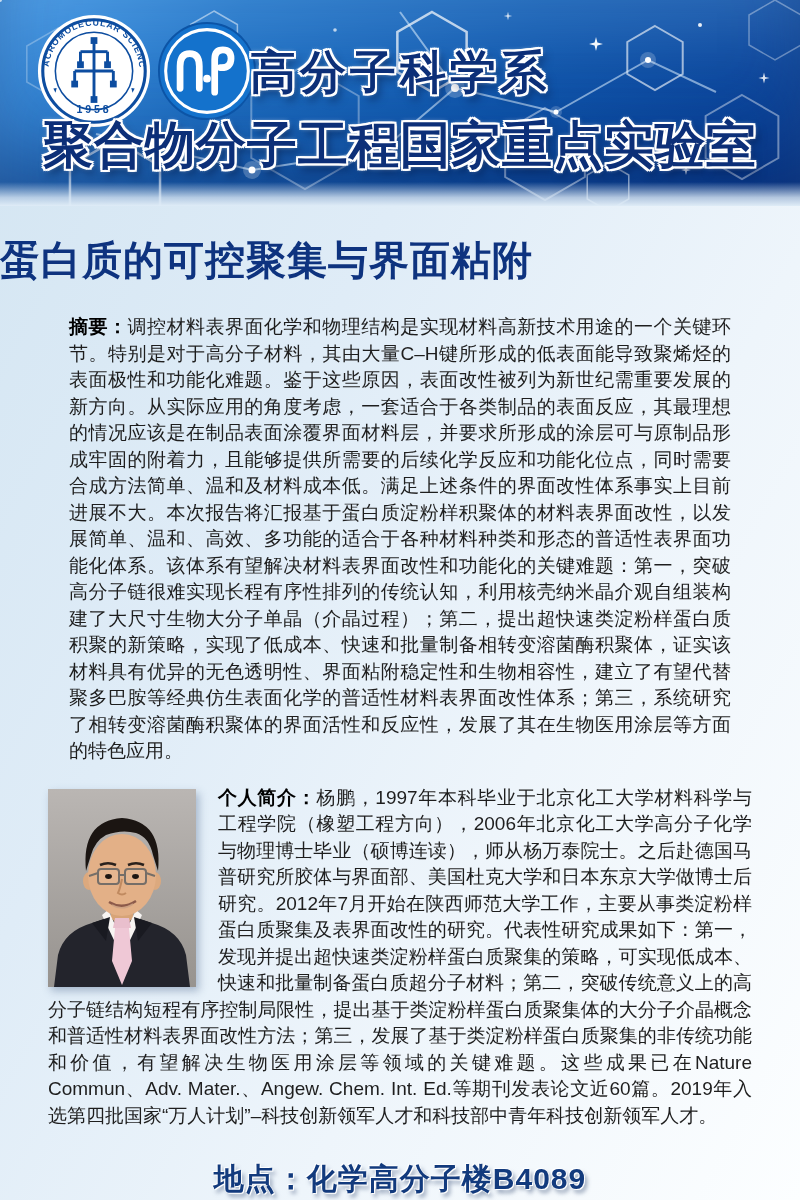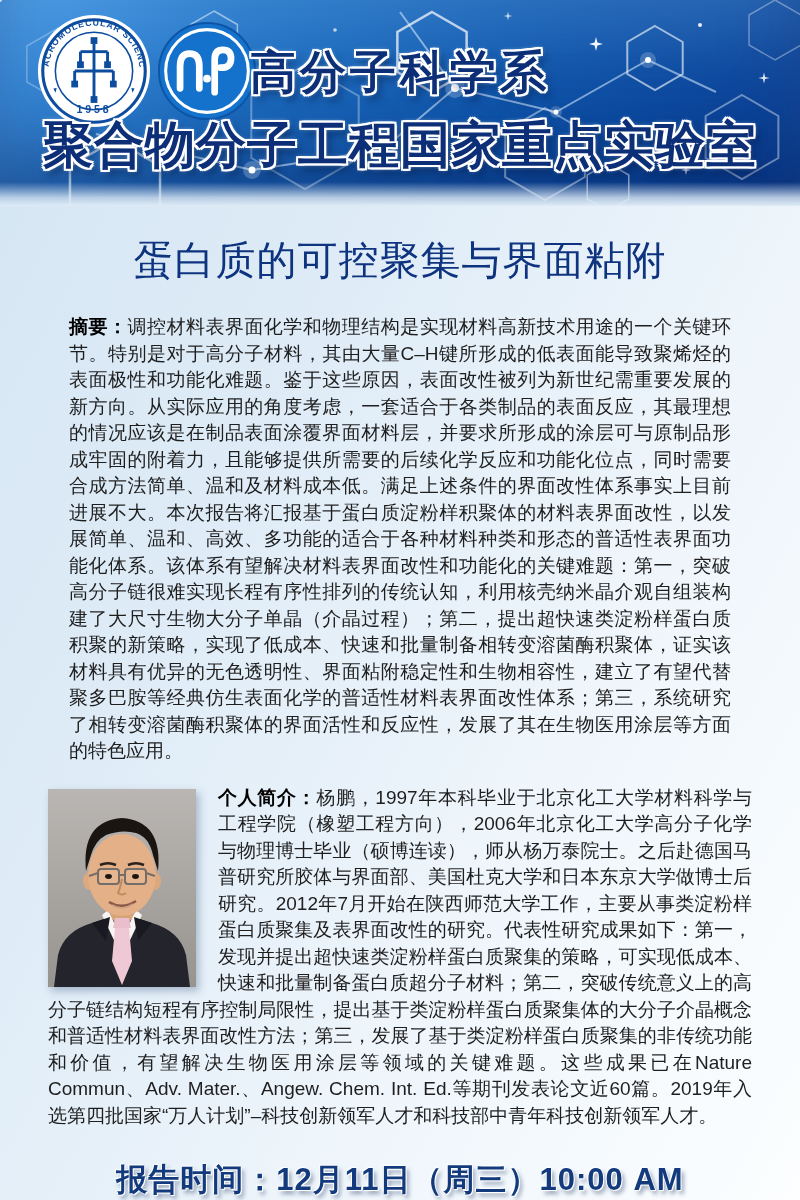"蛋白质的可控聚集与界面粘附" .seminar-title { font-weight: normal -> bold; text-align: center -> none }
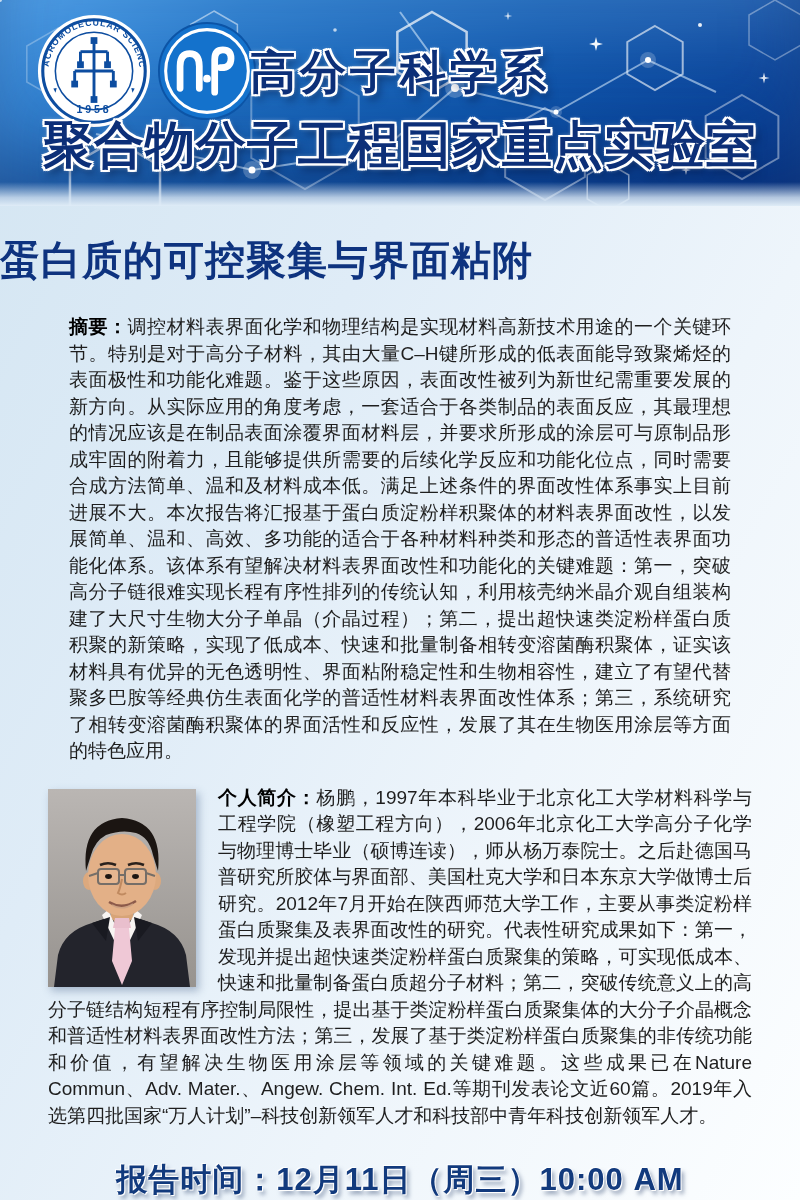"报告时间：12月11日（周三）10:00 AM" div.footer-line1 { html: <div> <span>报告时间：</span><span>12月11日（周三）10:00 AM</span> </div> -> none }
